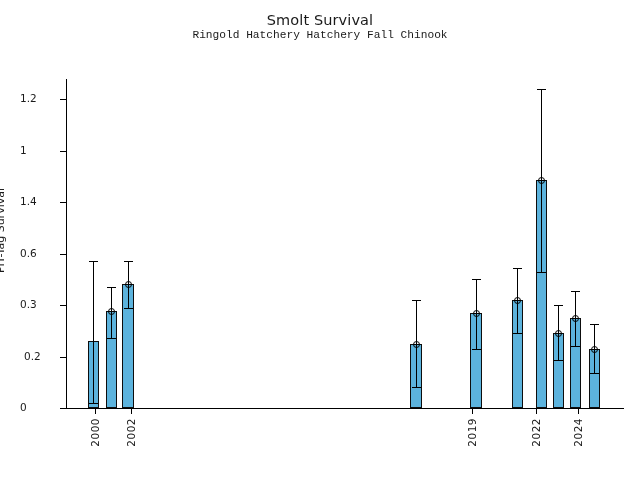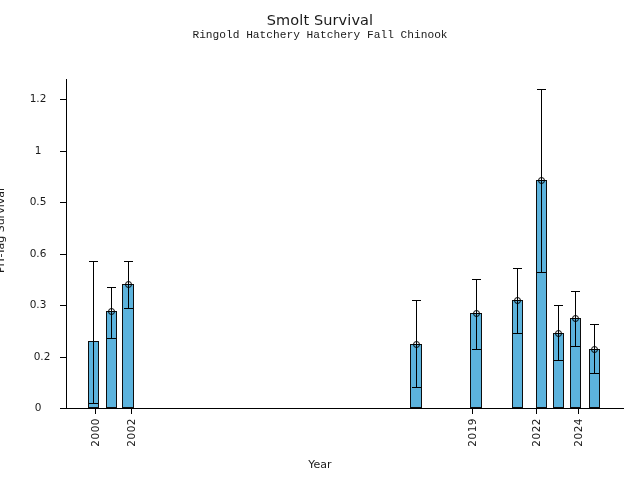"1.2" .ytick-label { text-align: center -> left }
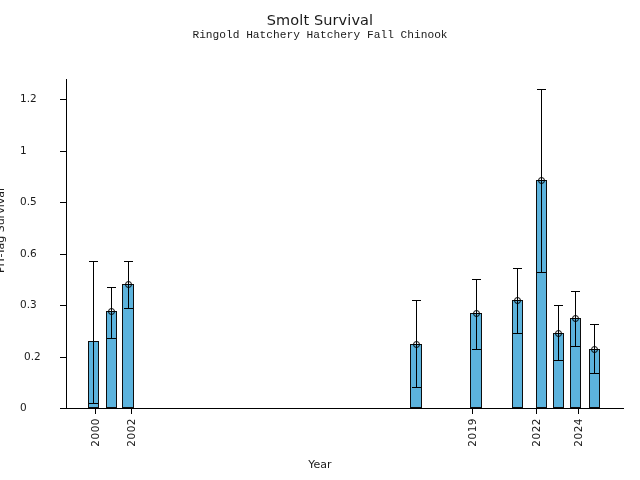"0.5" div.ytick-label { text: 0.5 -> 1.4 }
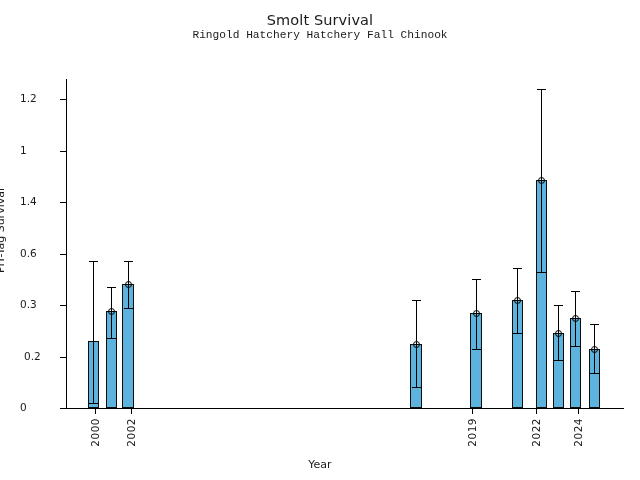"Year" div { html: <div>Year</div> -> none }
